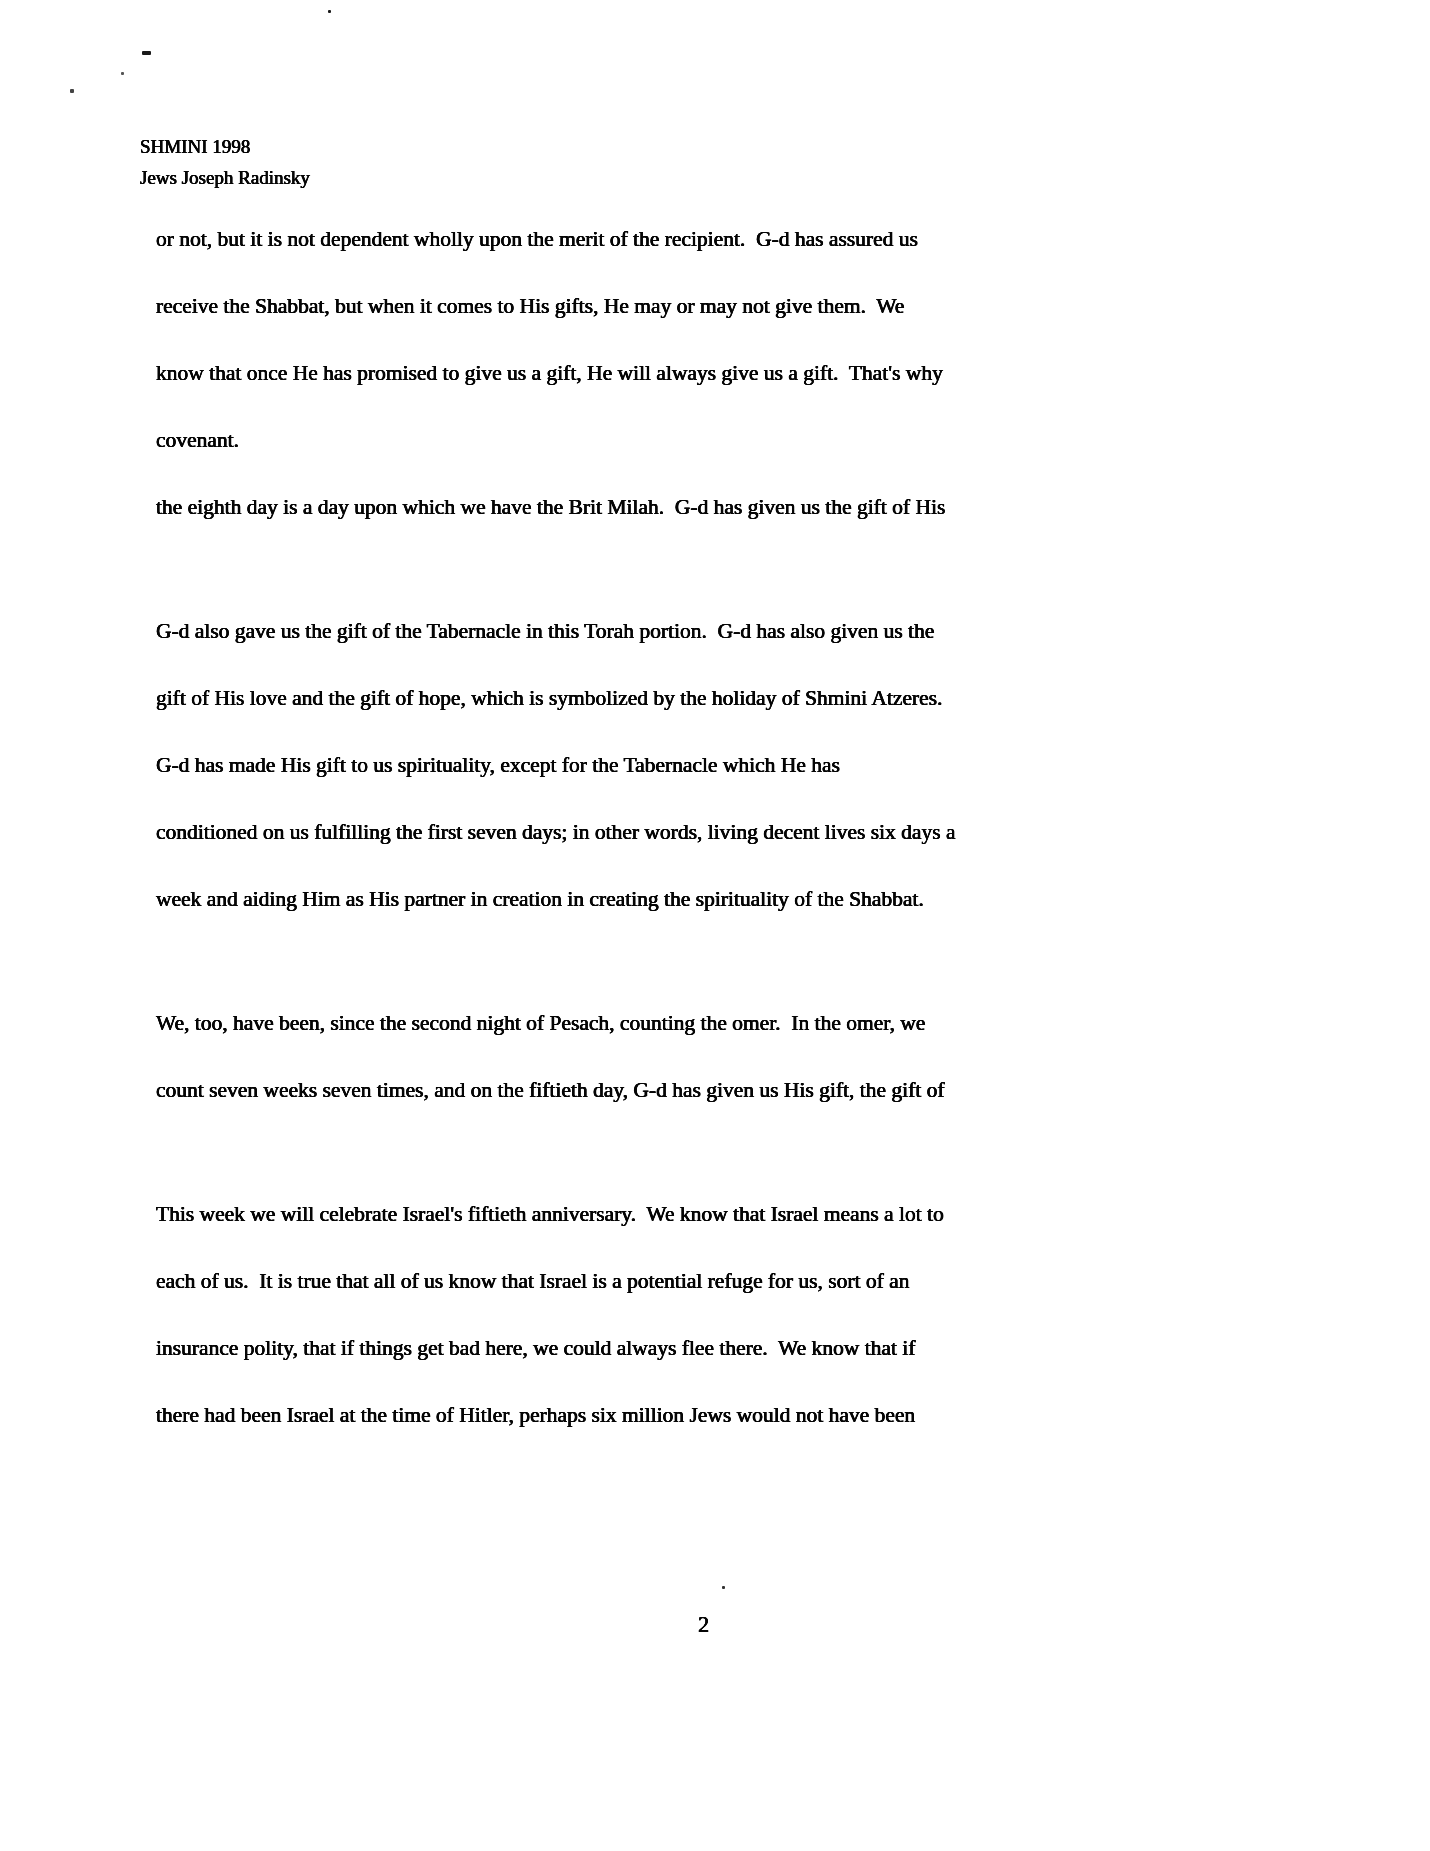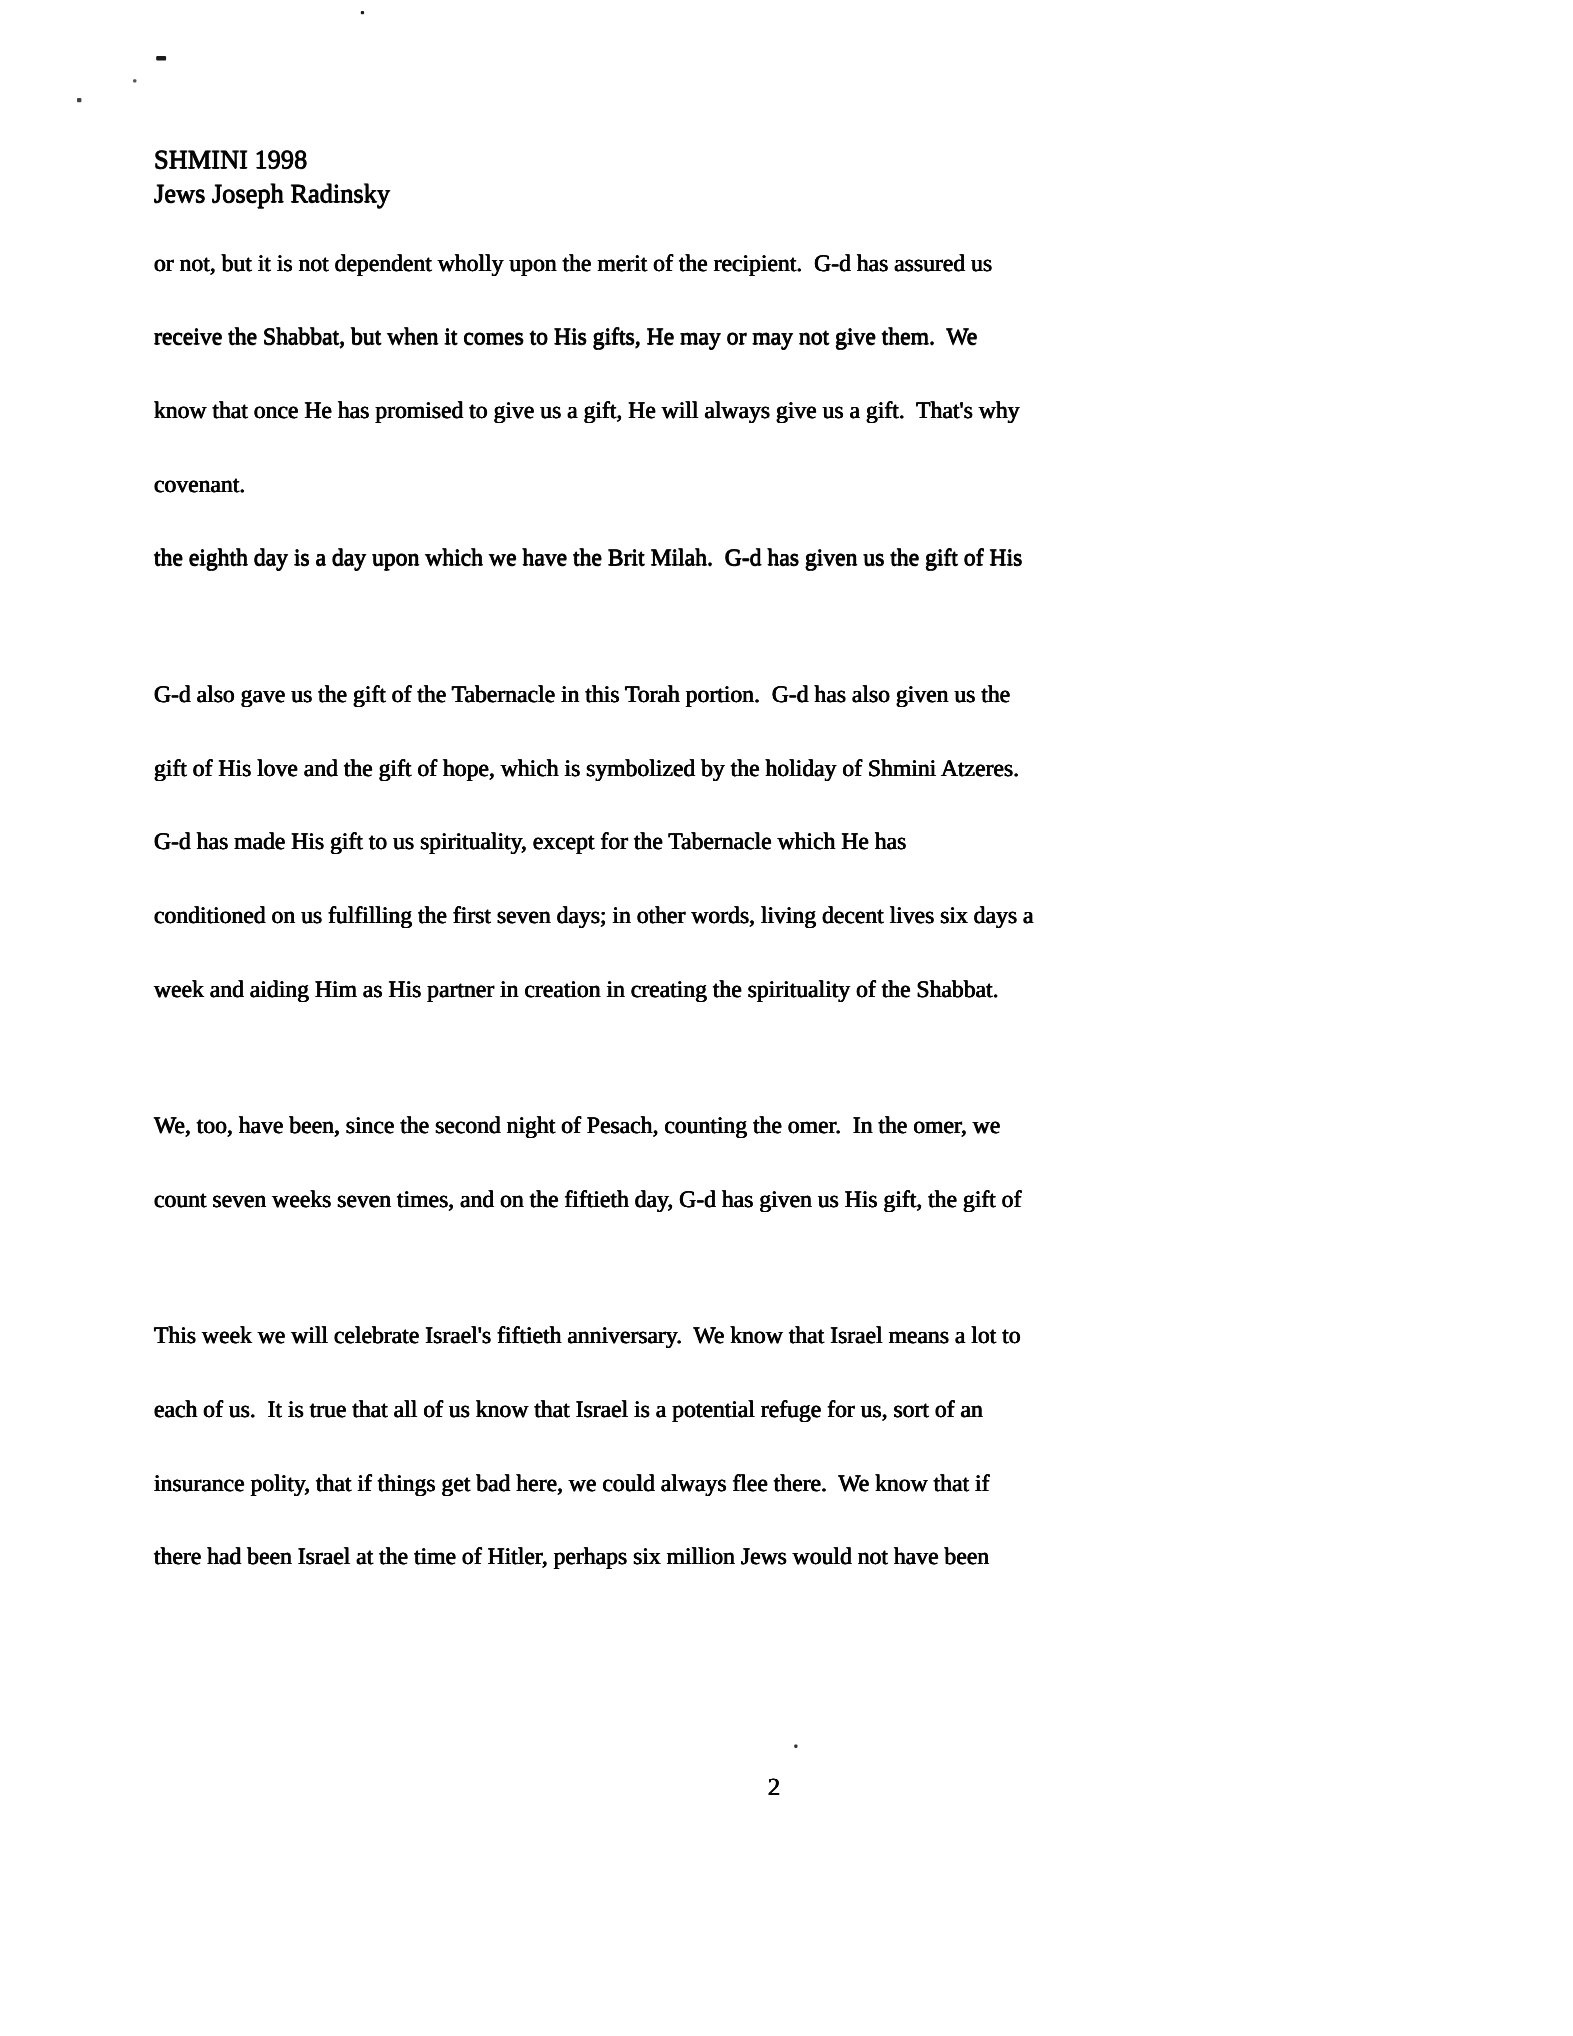"SHMINI 1998" .header { font-size: 24px -> 19px }
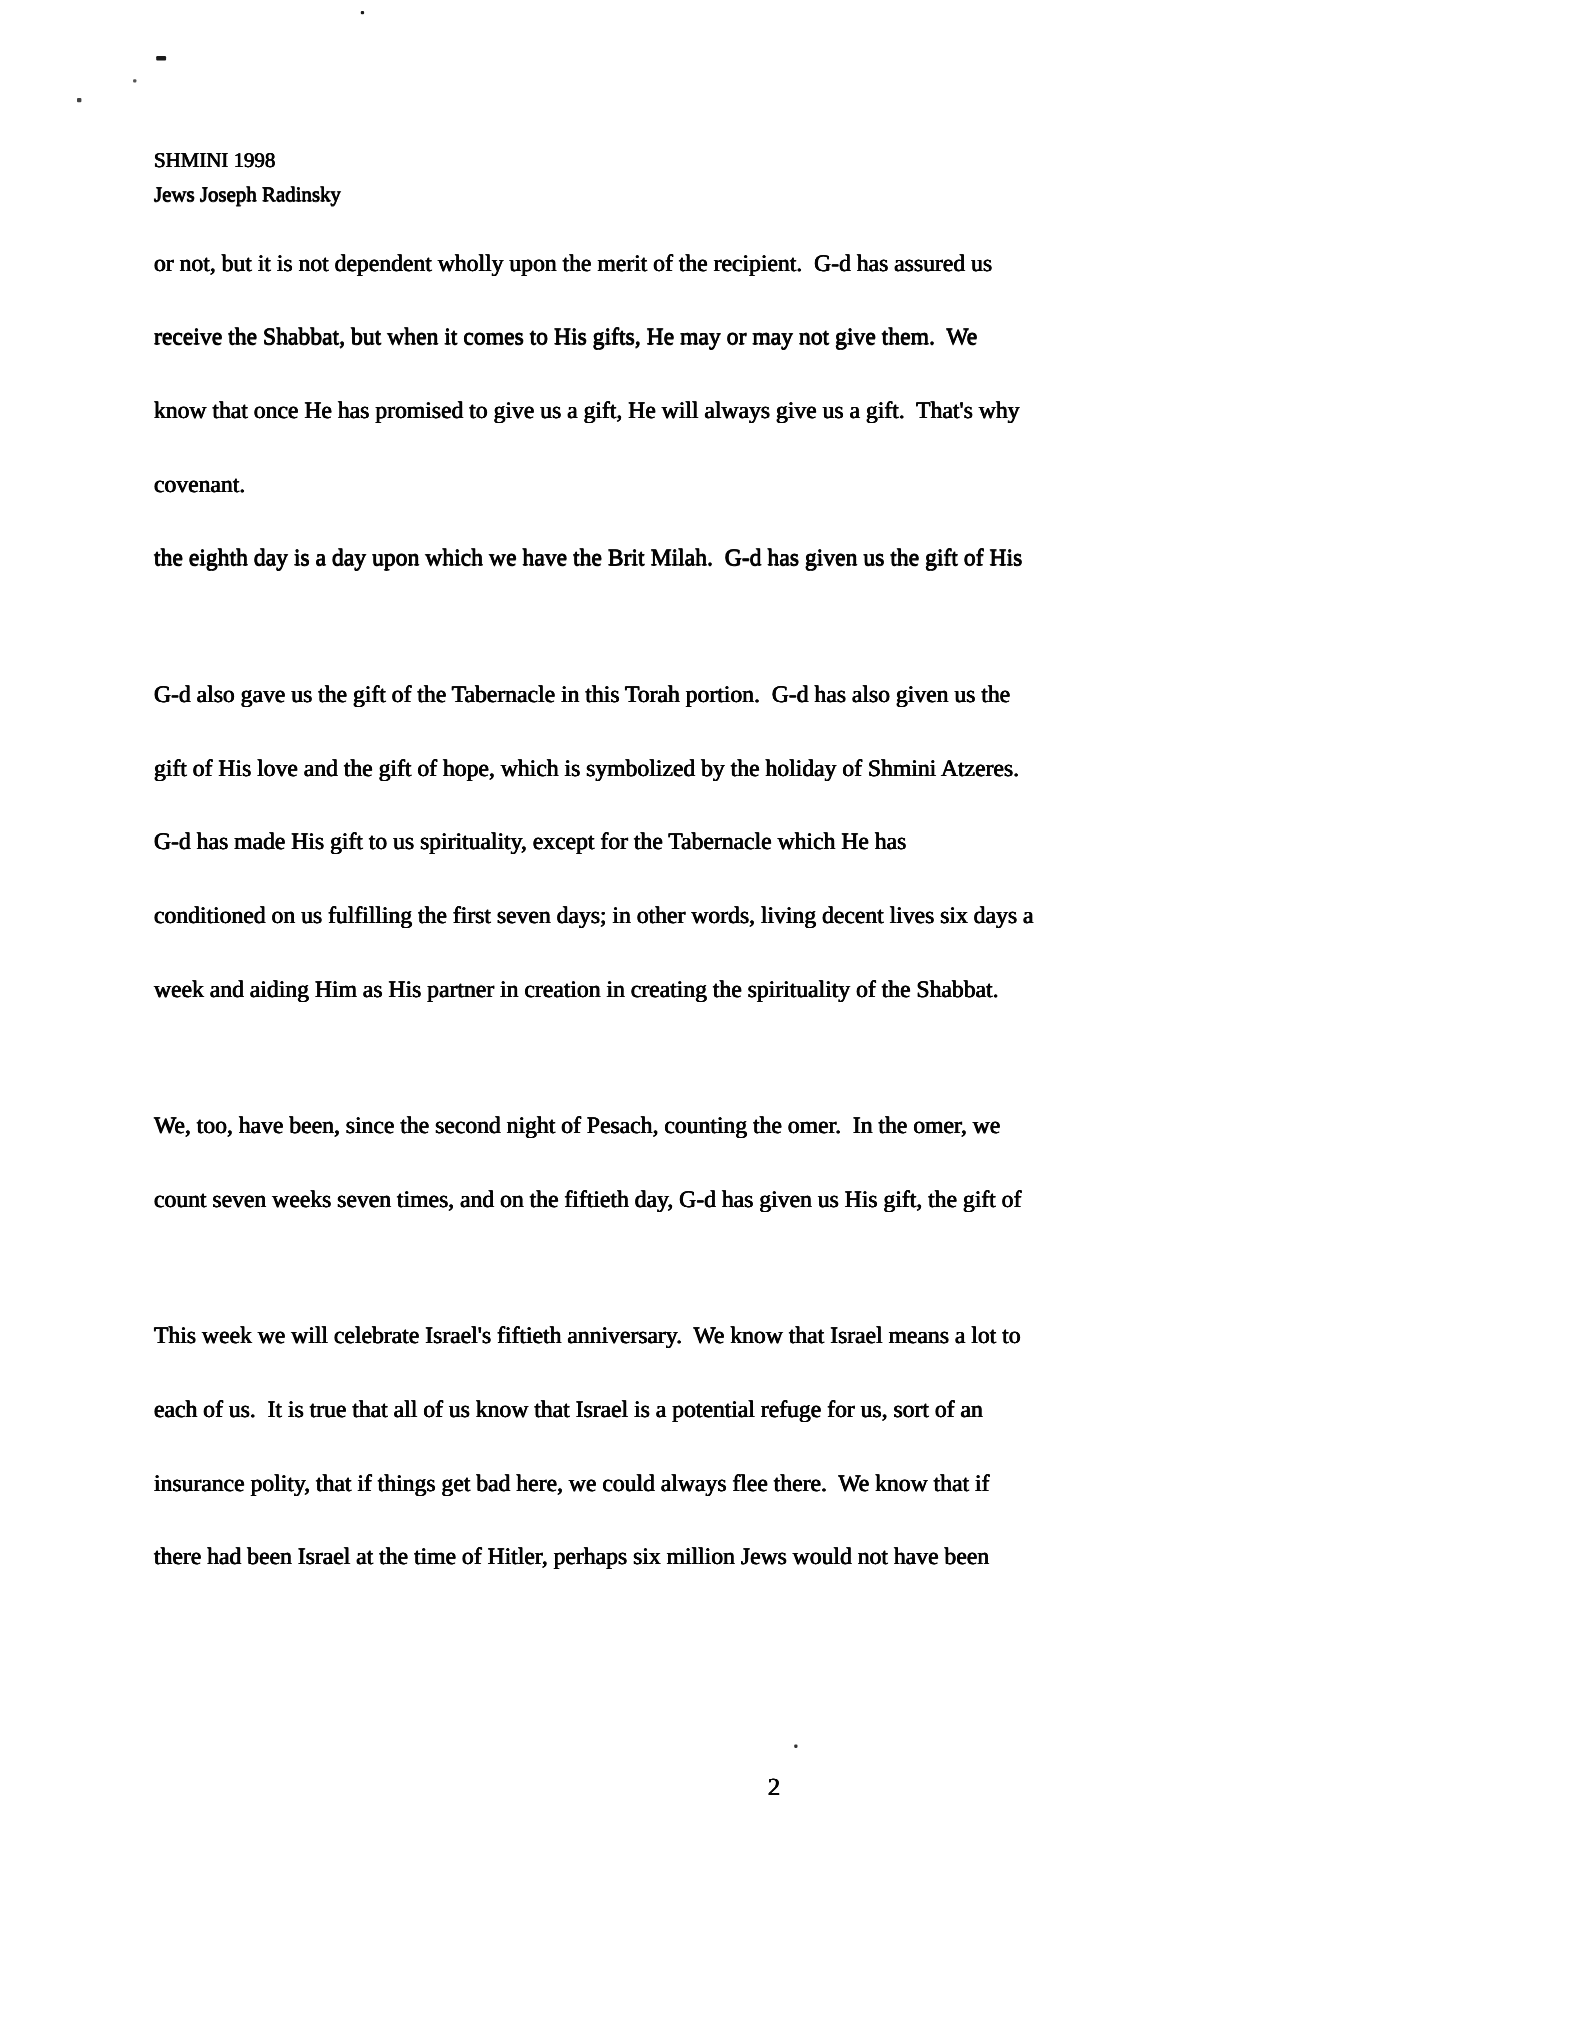"or not, but it is" .doc-body { left: 140px -> 156px }
